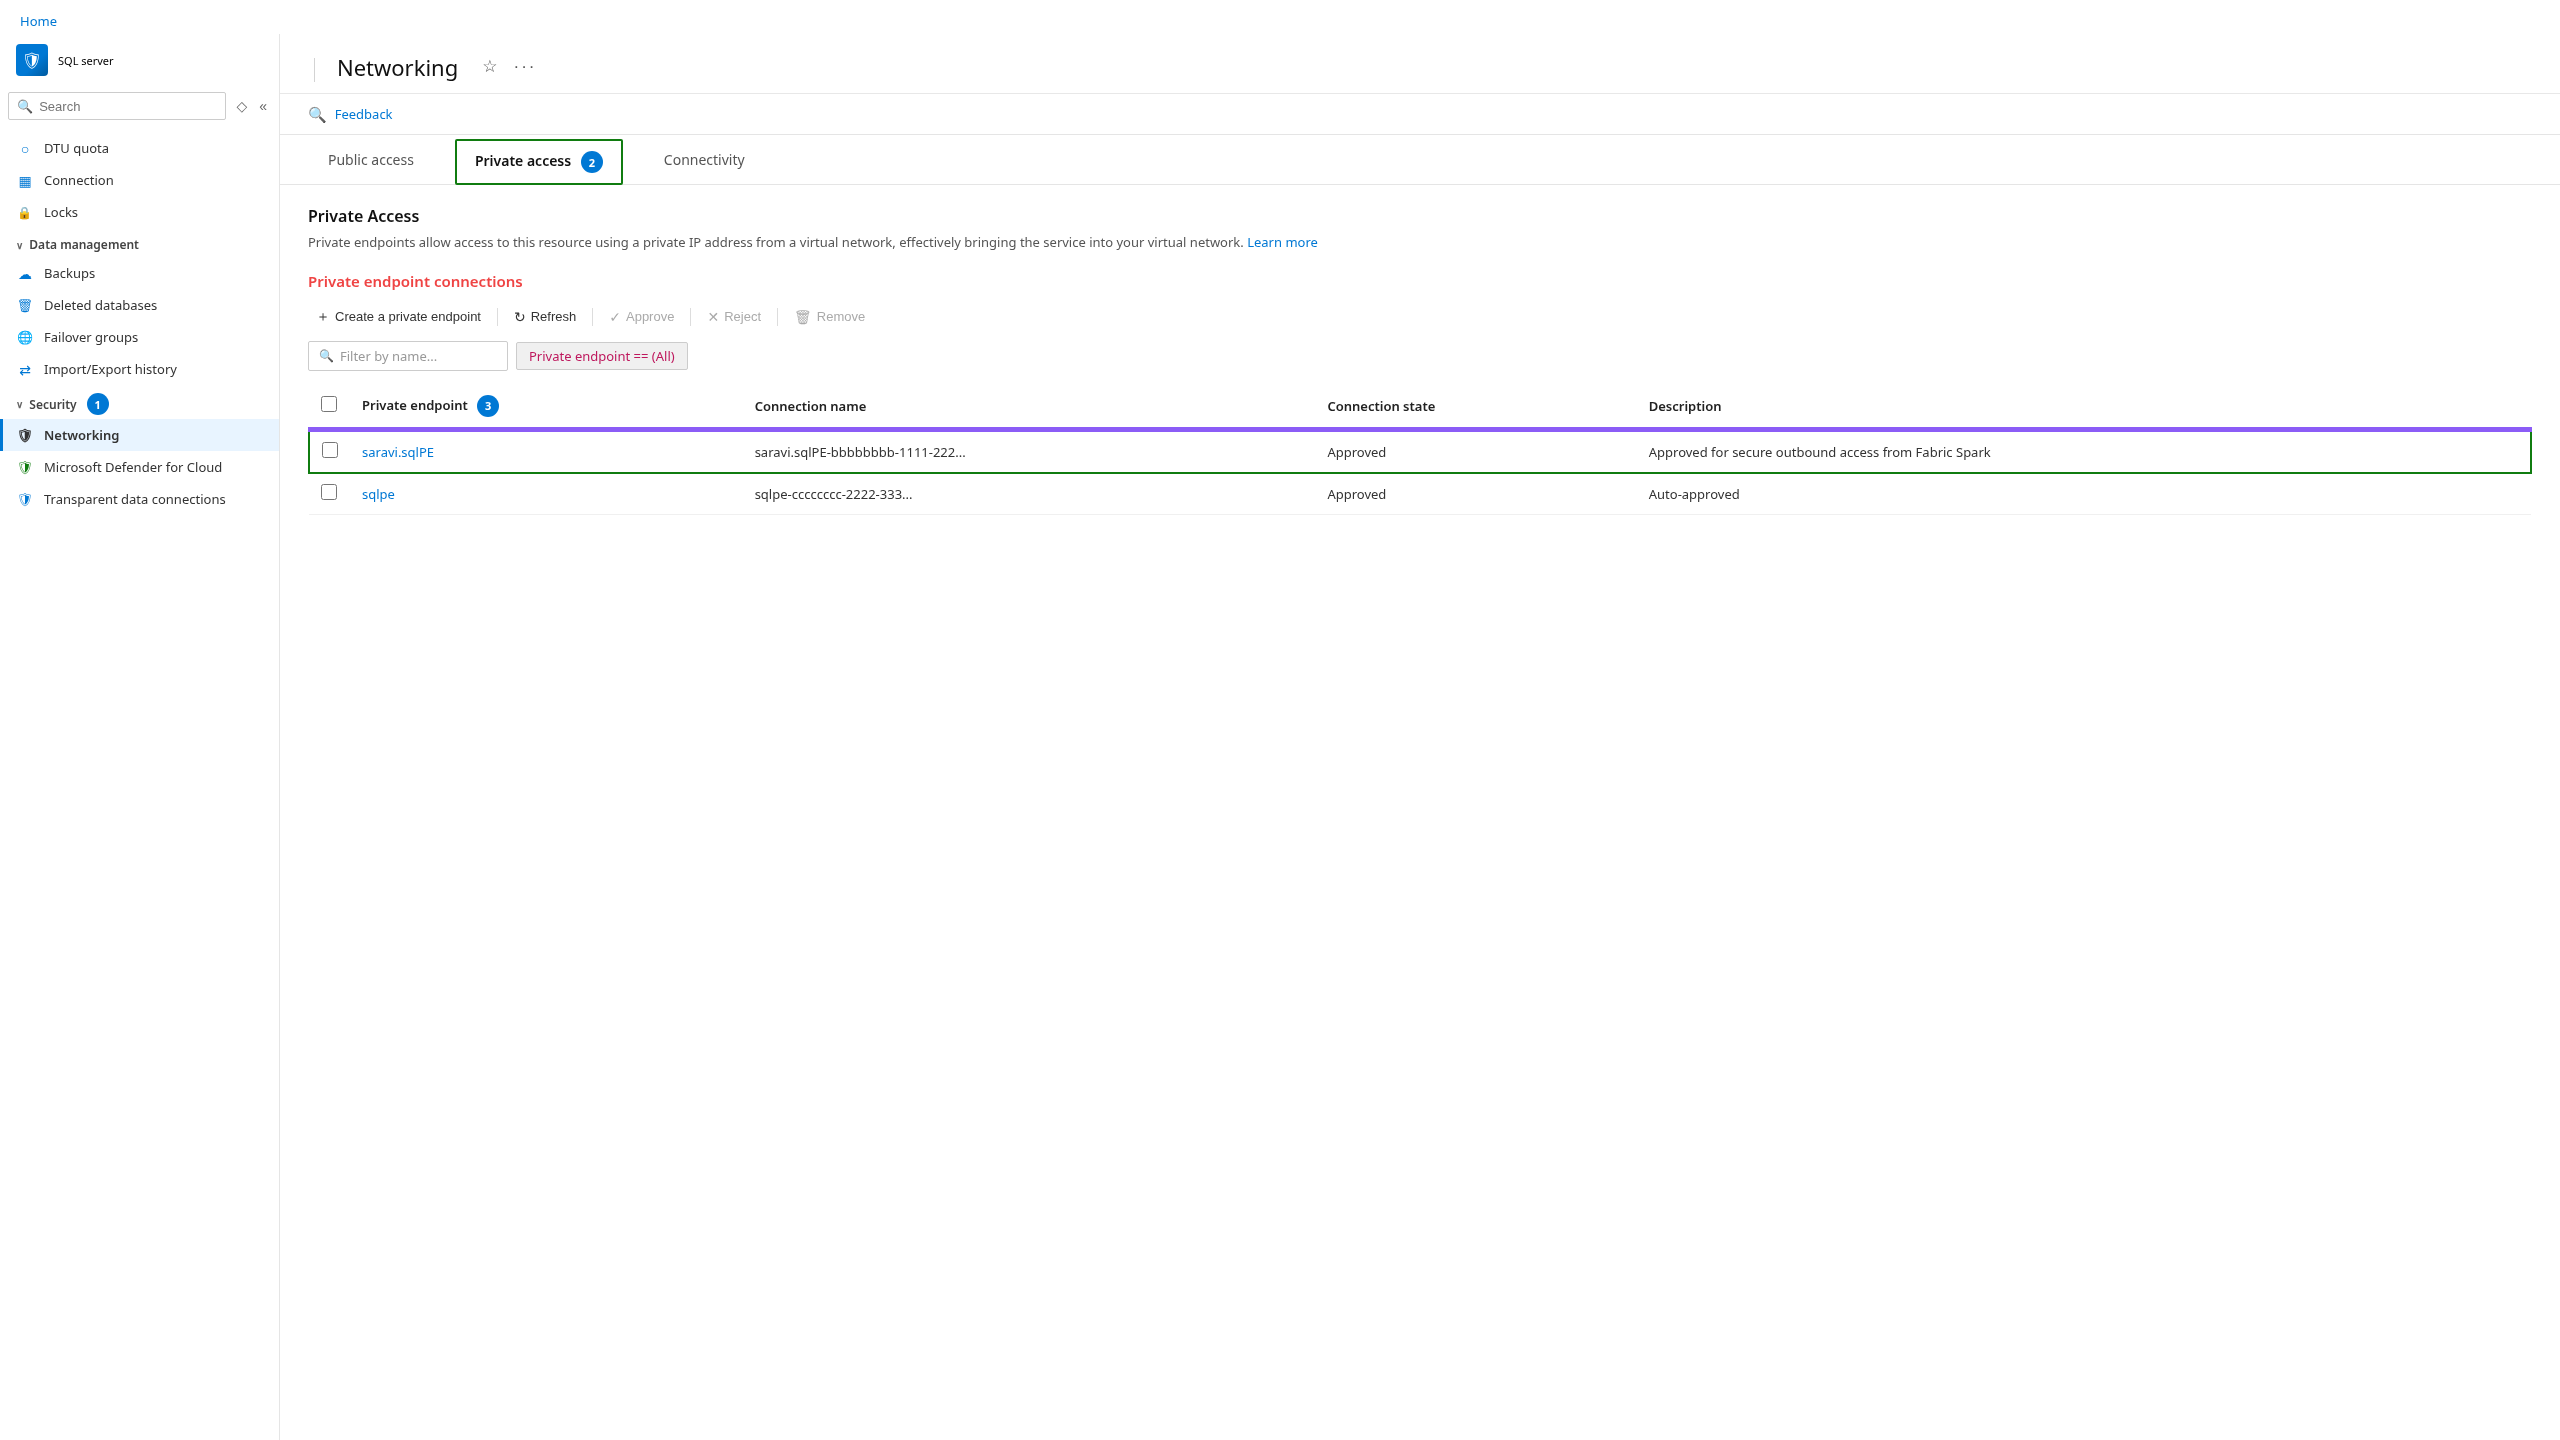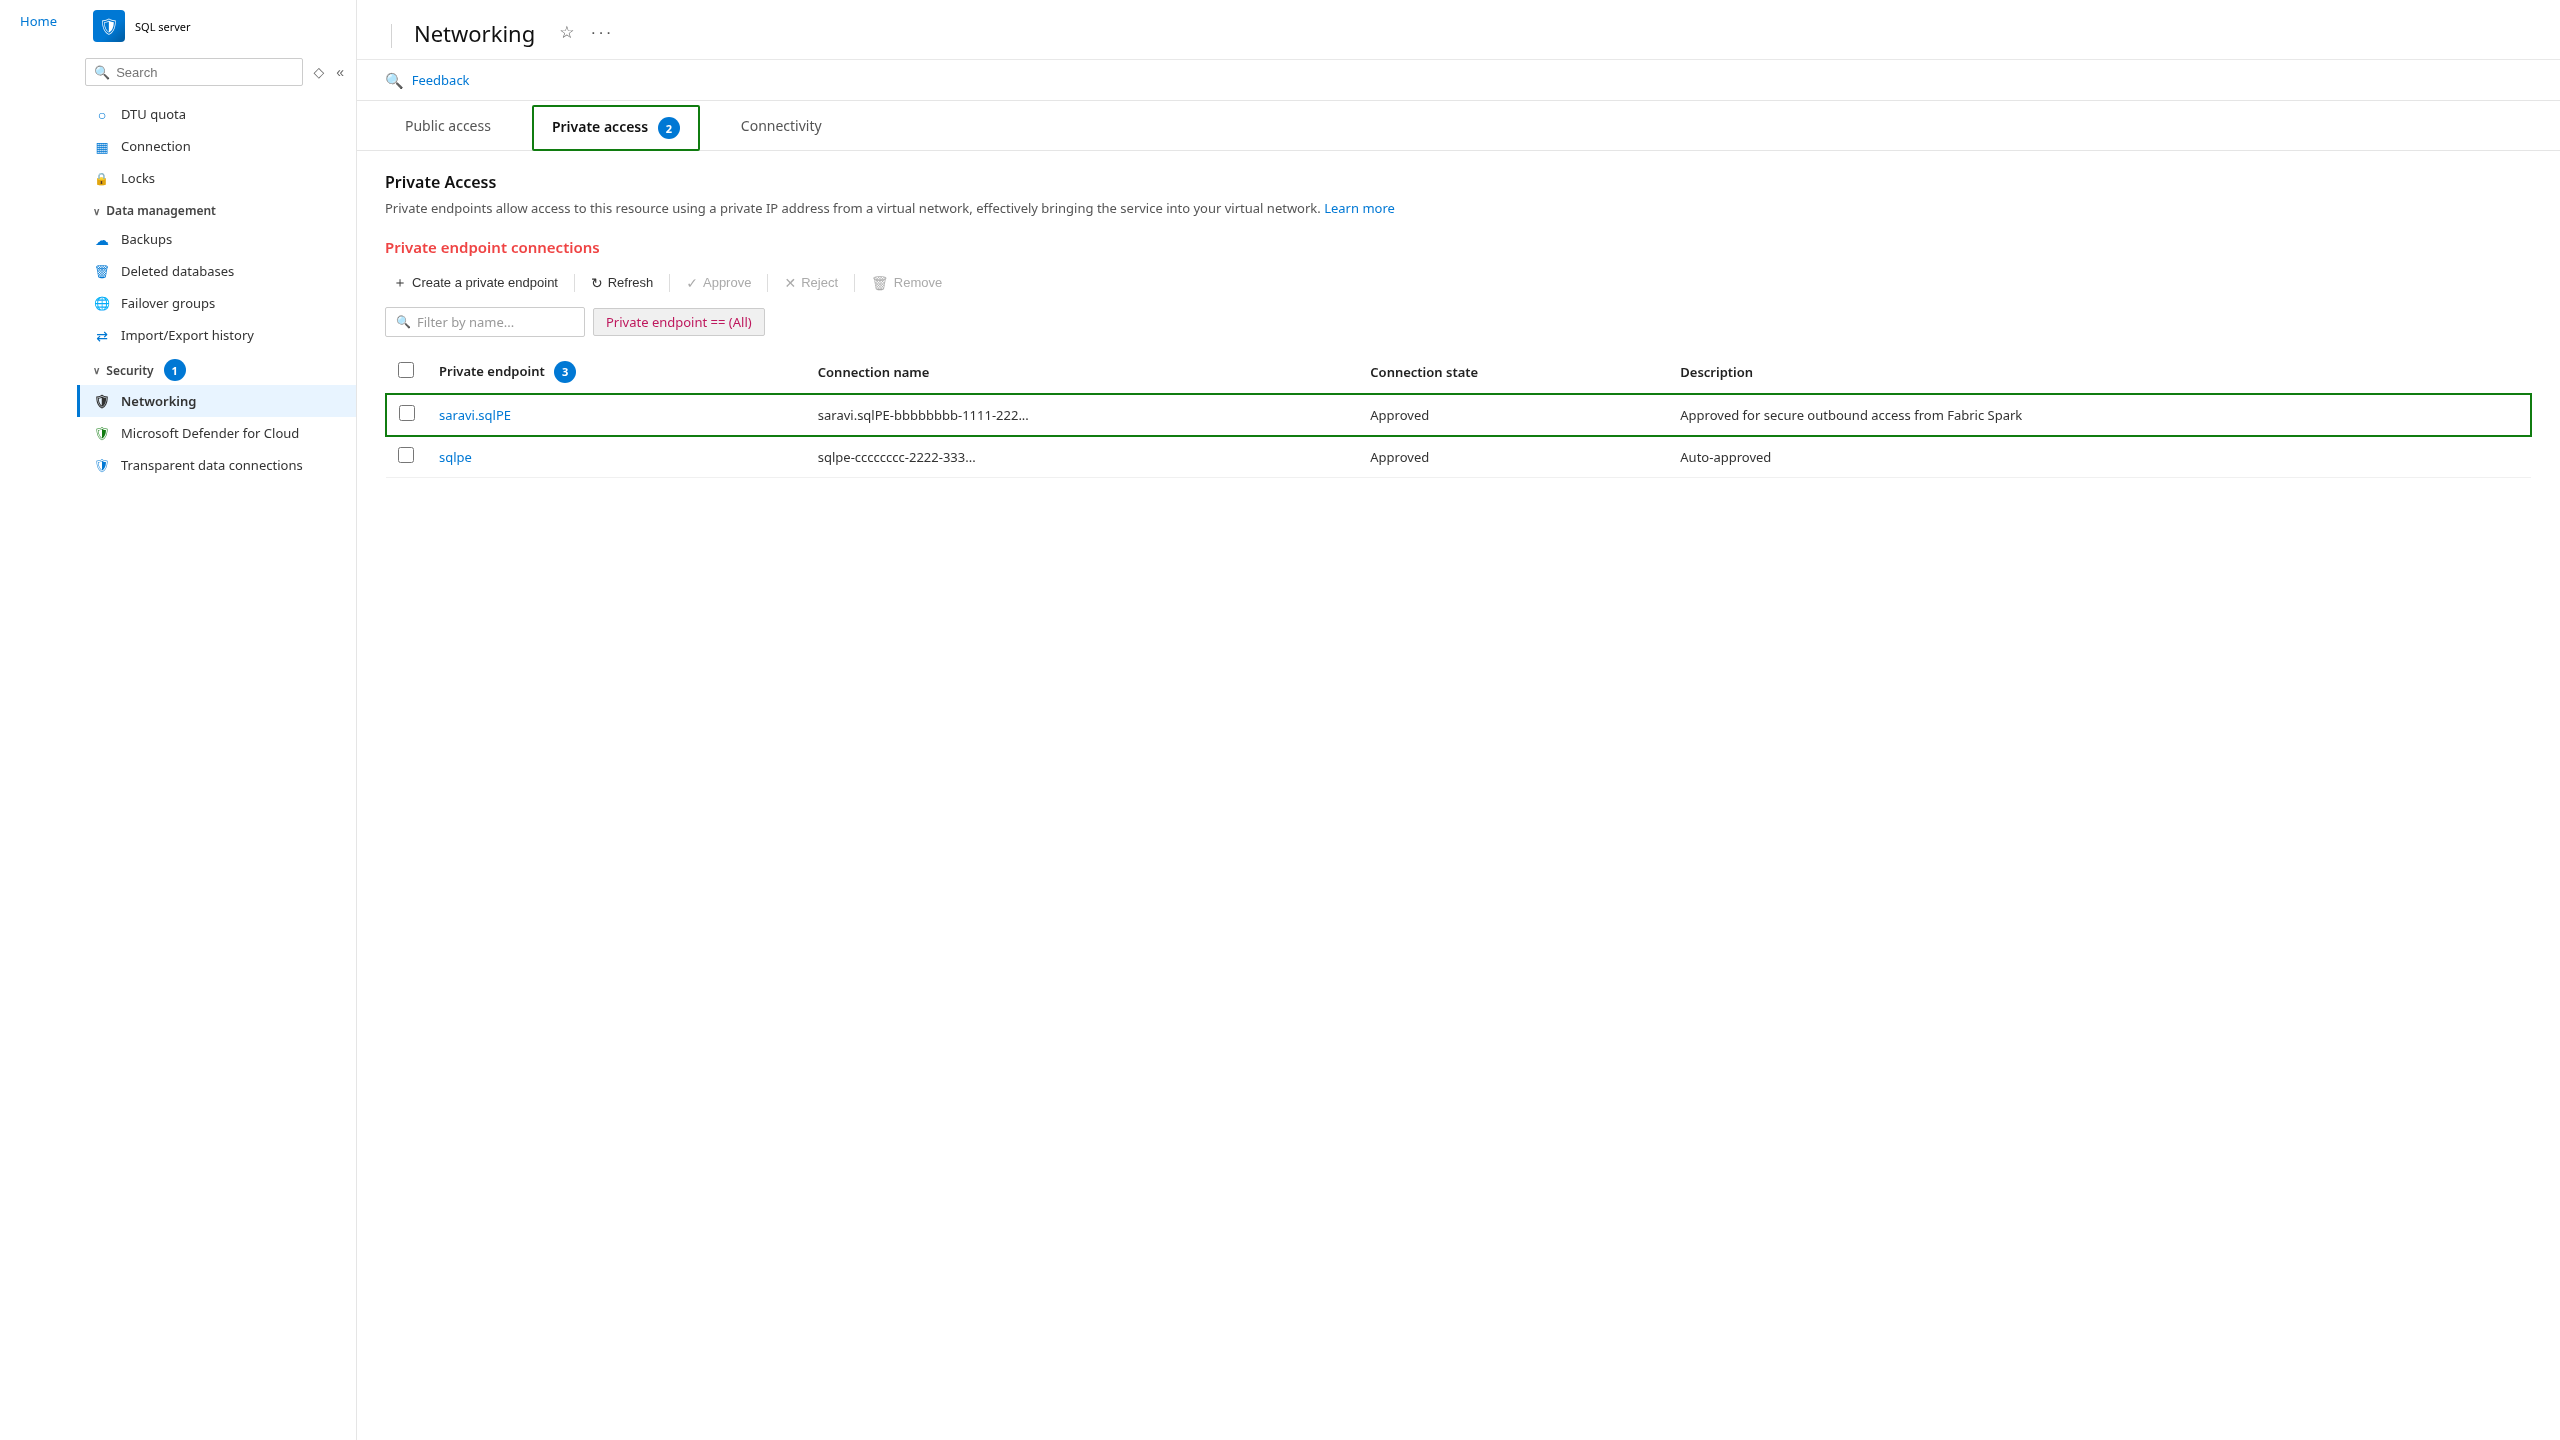"Home" .app-container { flex-direction: row -> column }
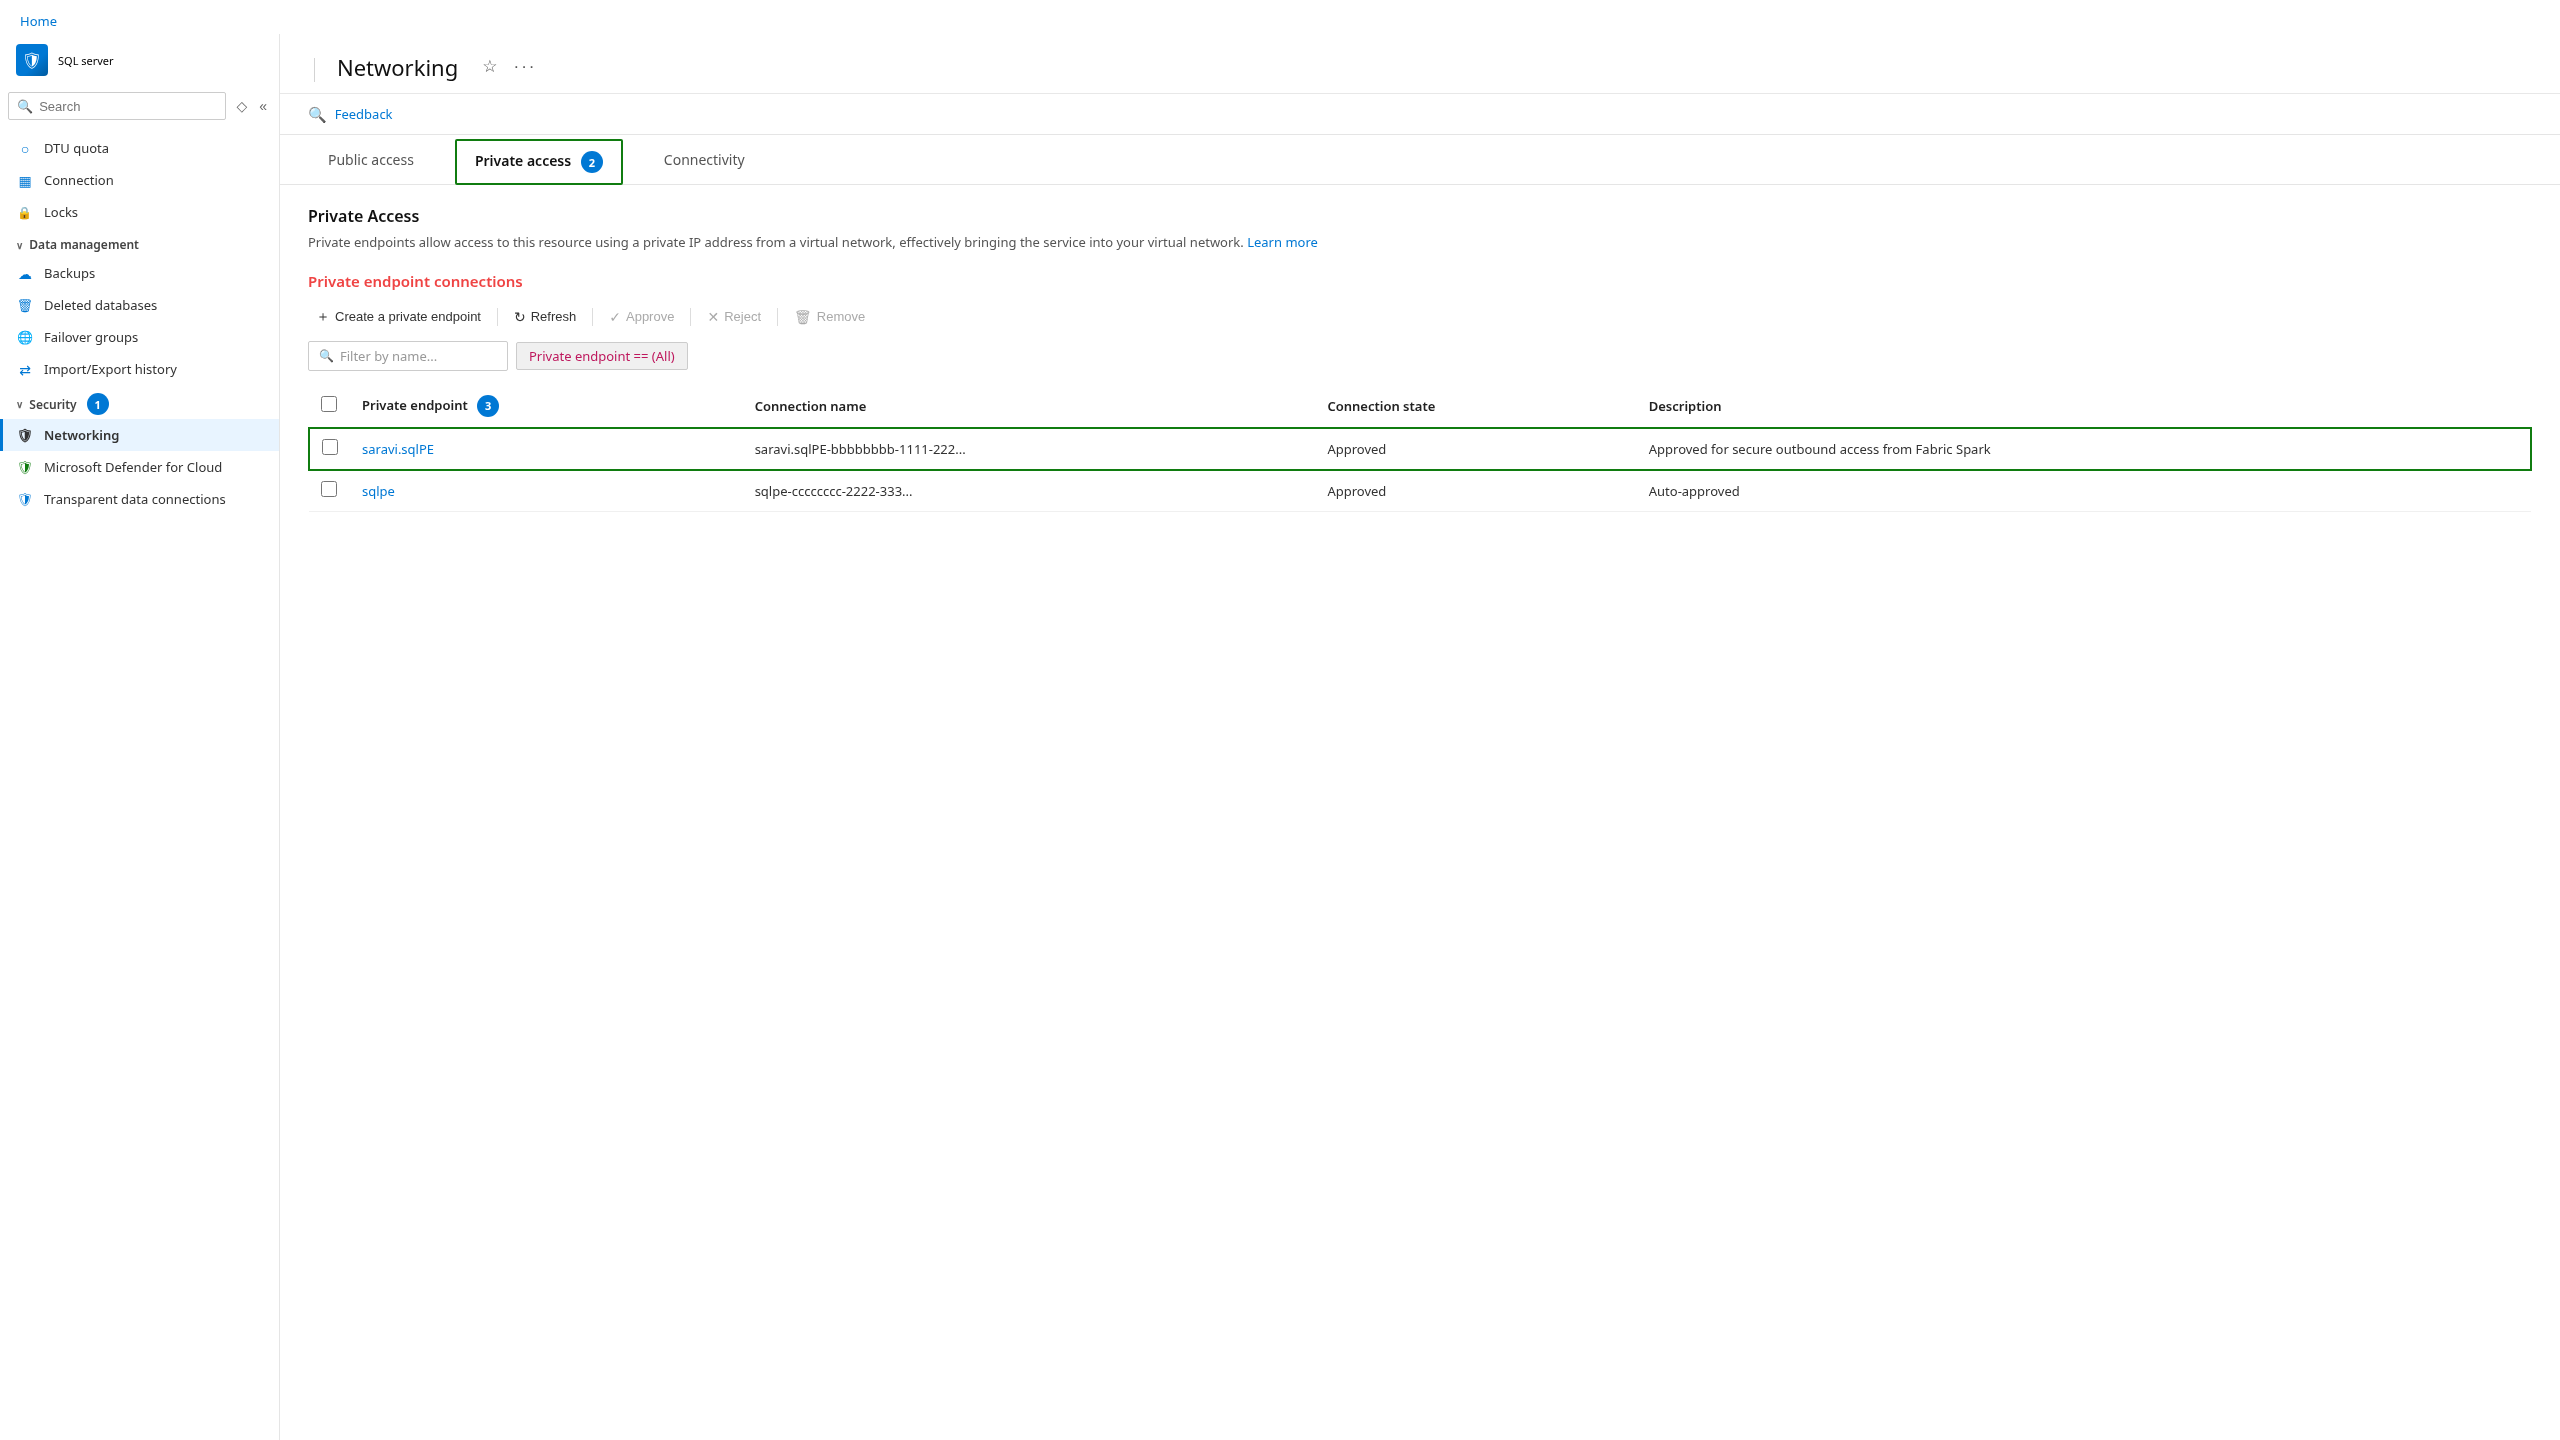"Private endpoint 3" .data-table thead tr { border-bottom: 1px solid #8b5cf6 -> 5px solid #8b5cf6 }
